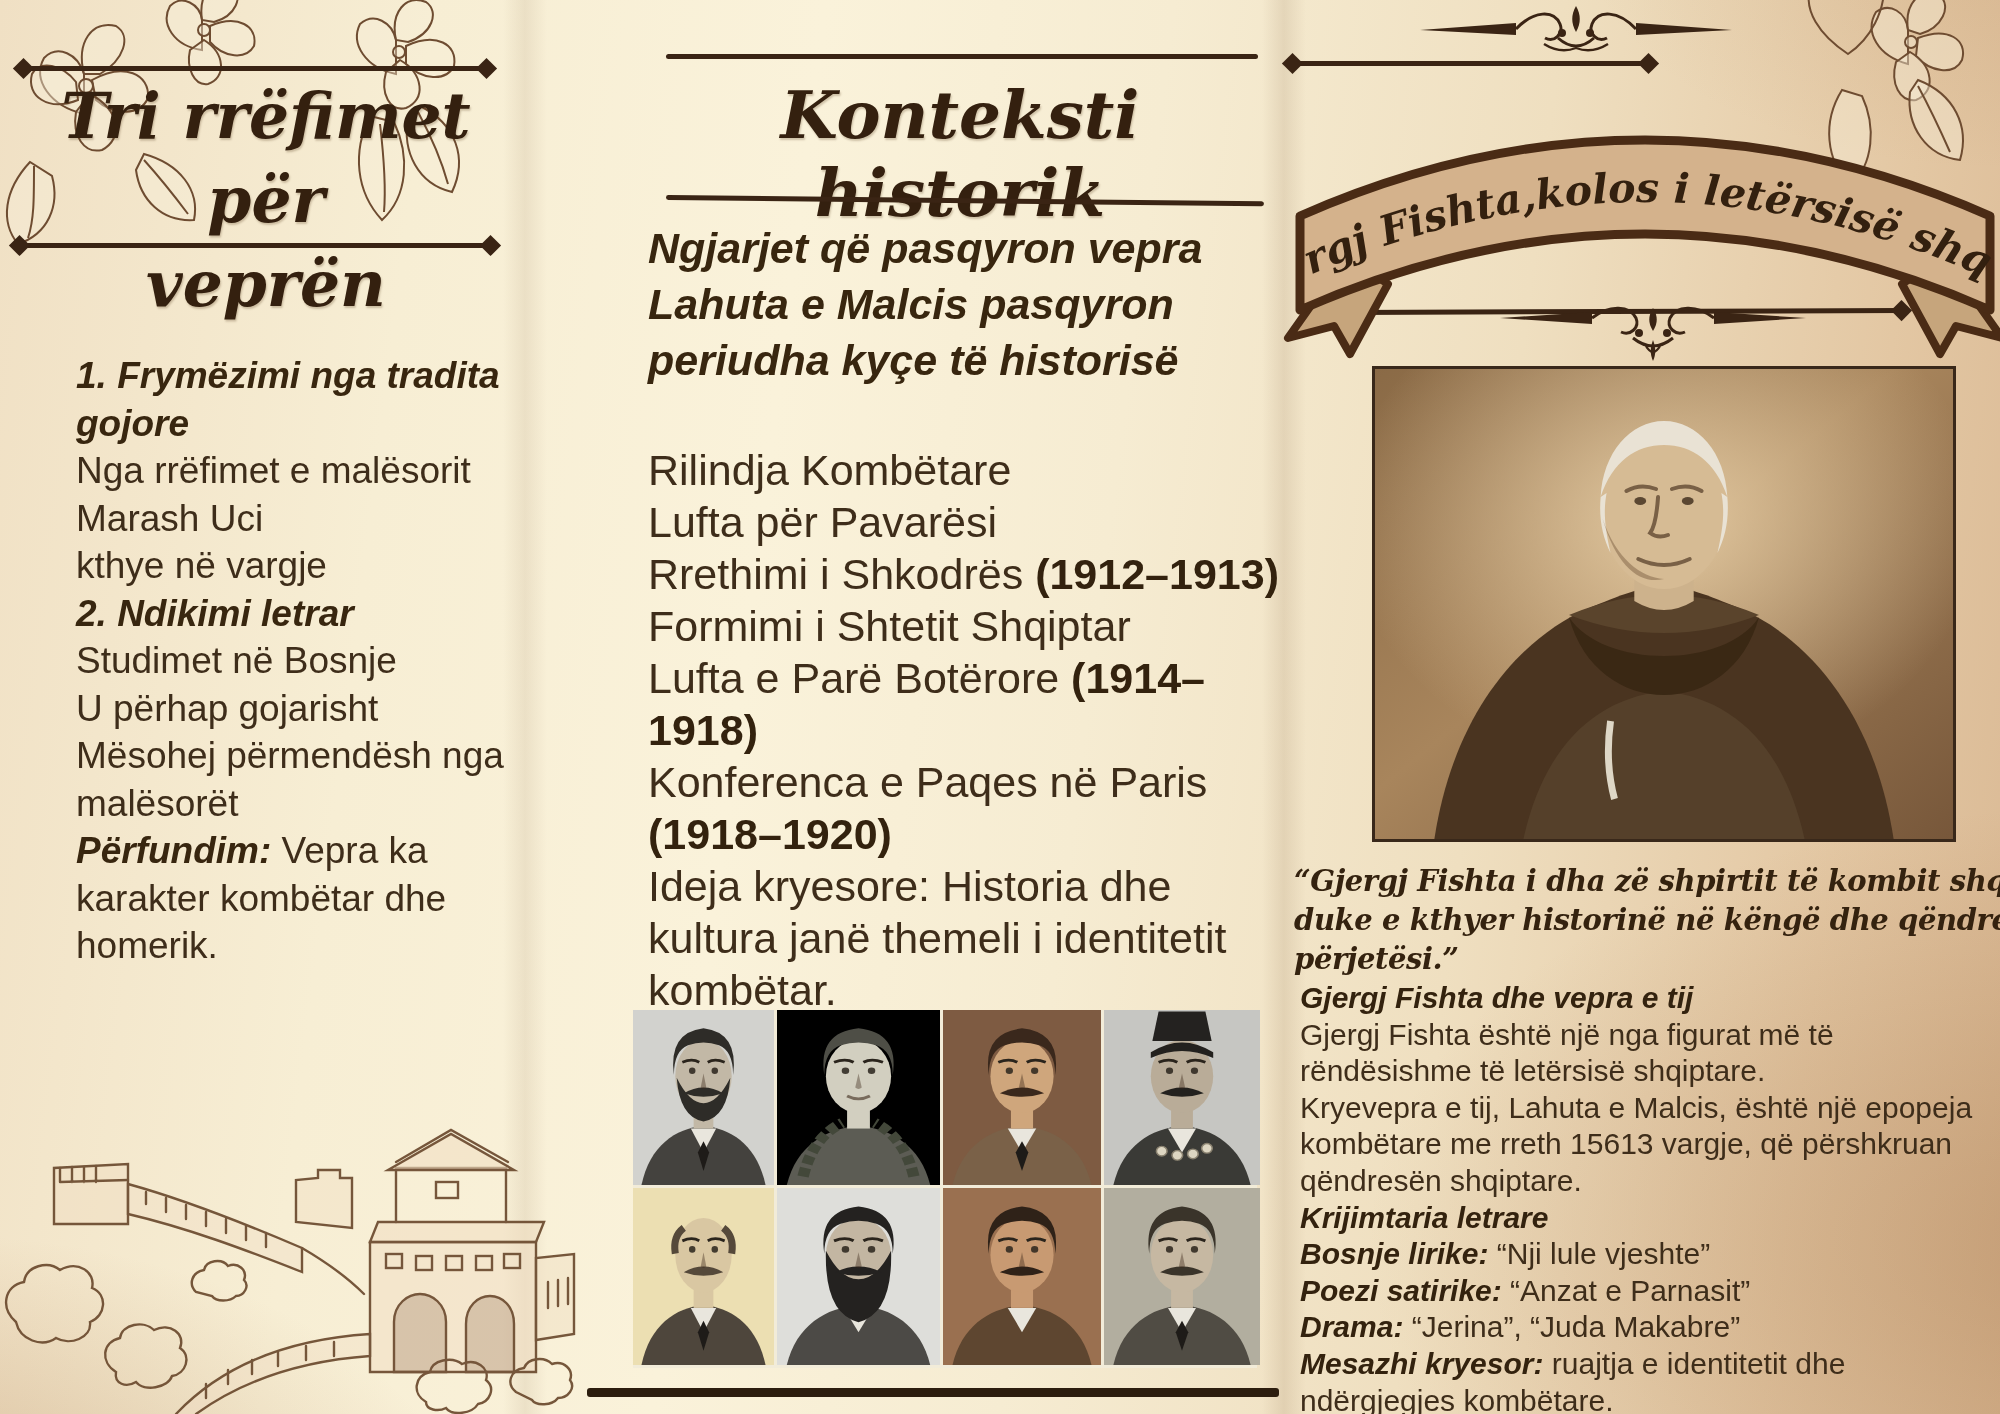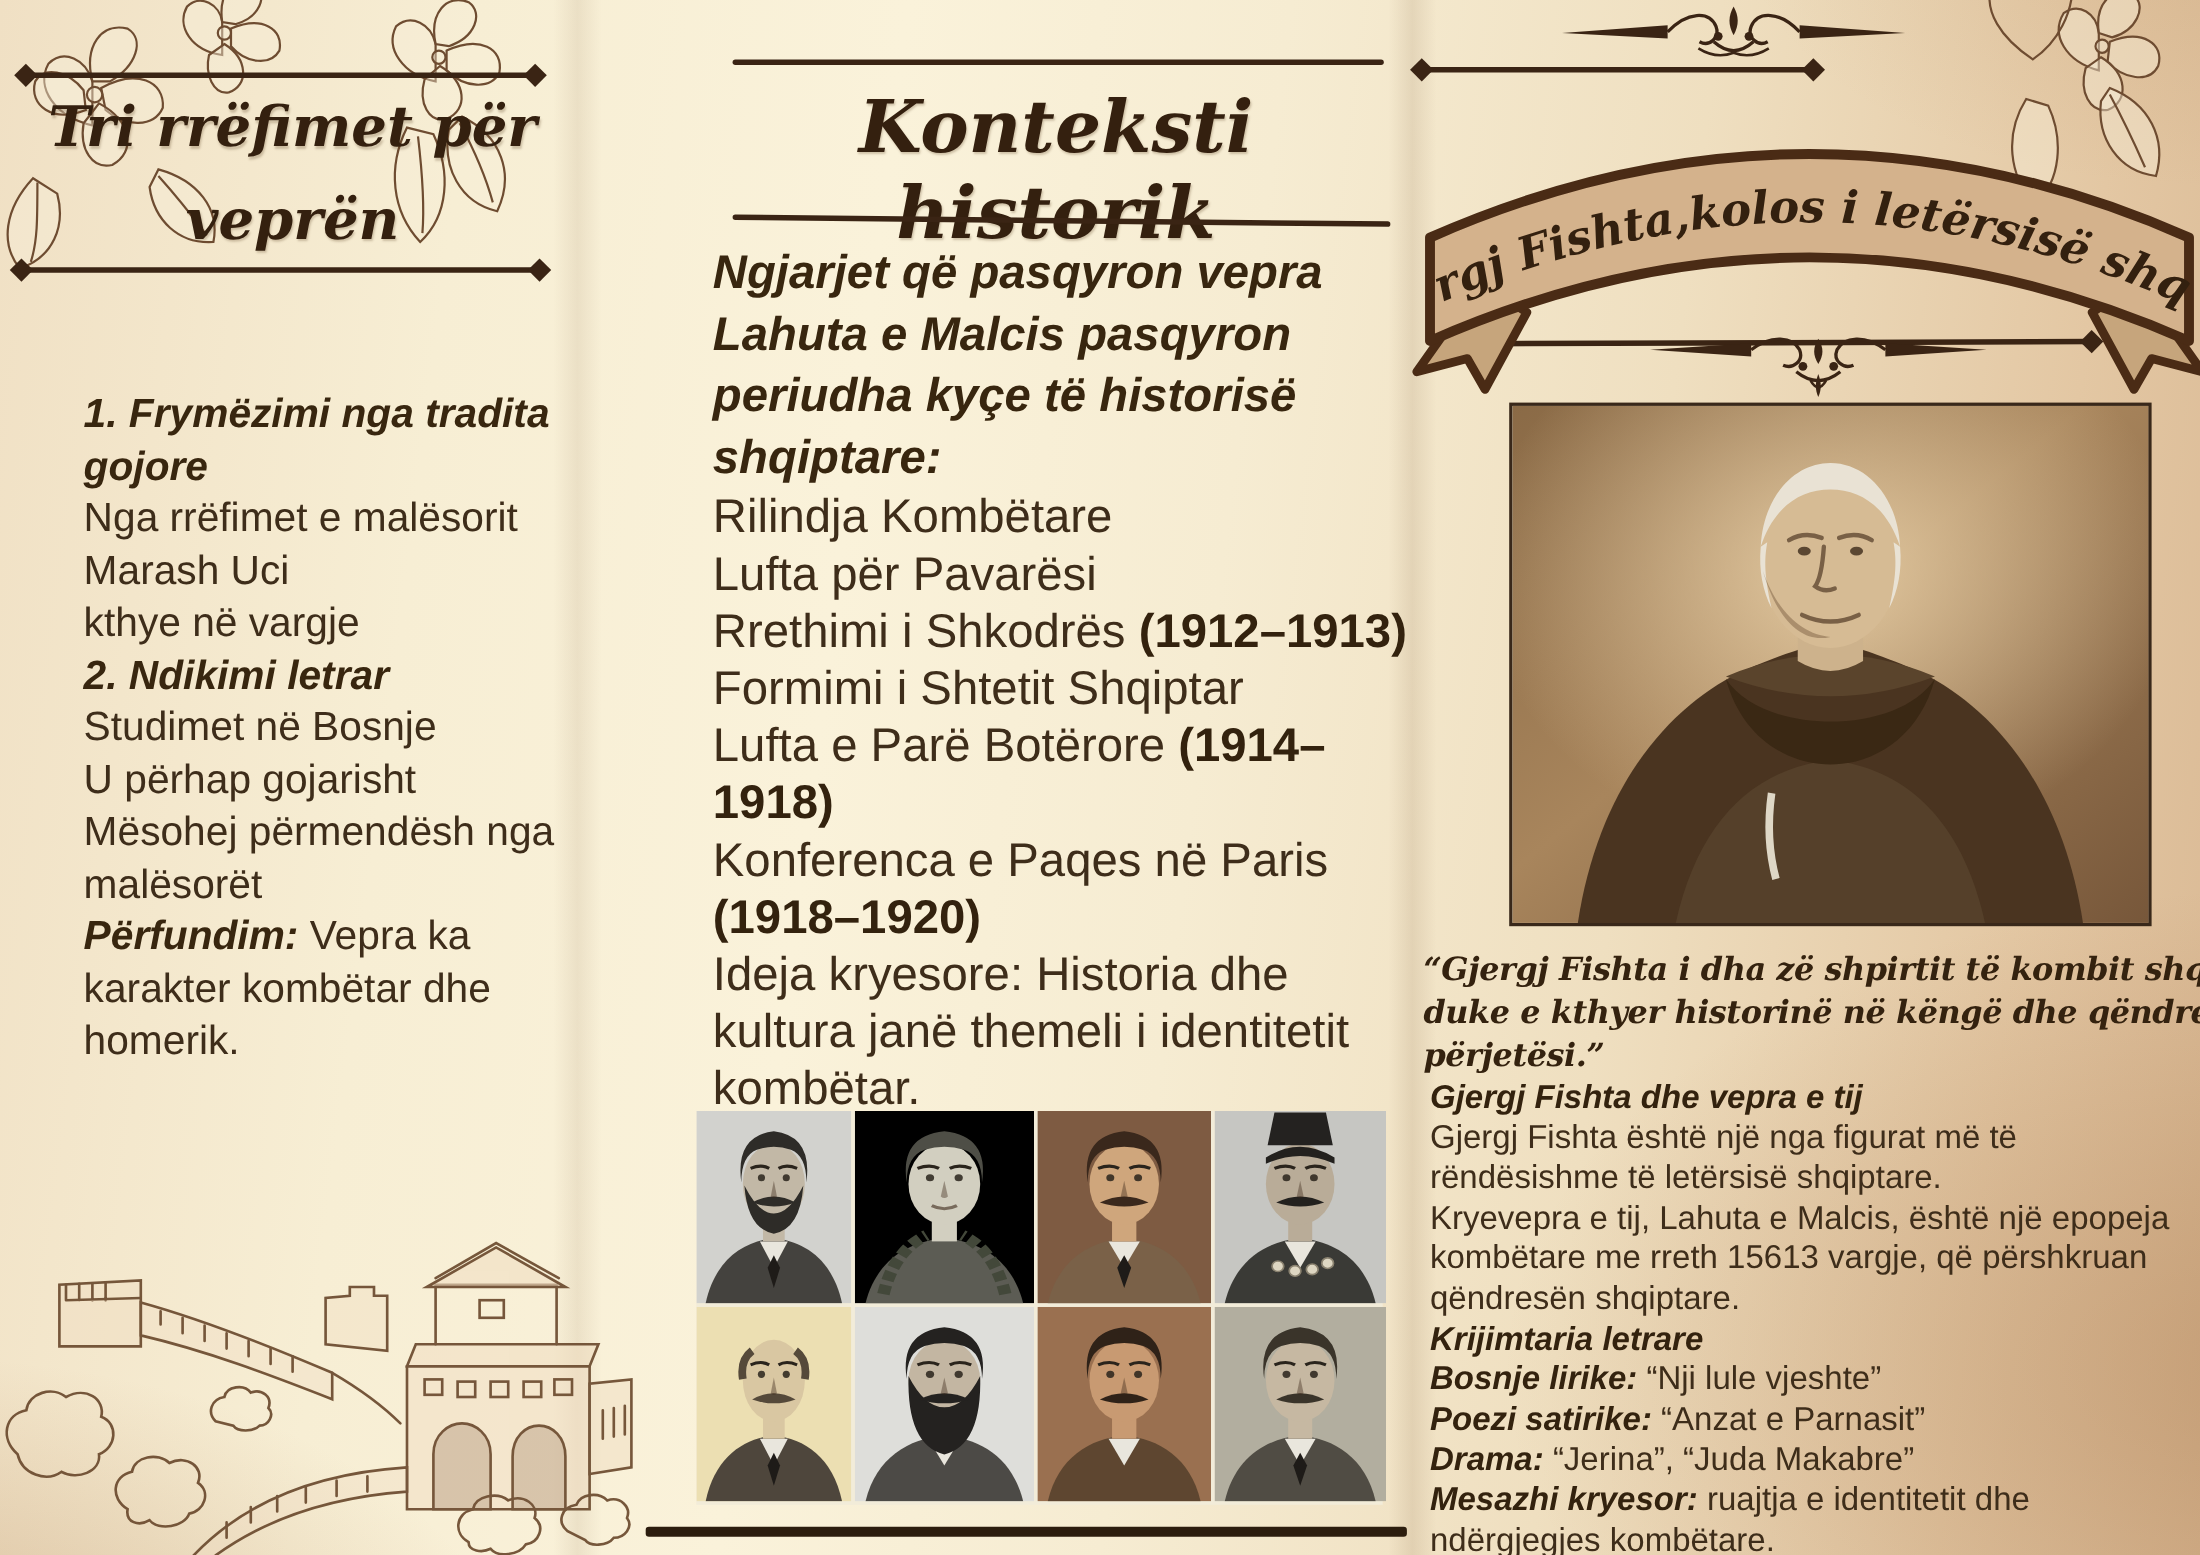"Tri rrëfimet për" #left-title { font-size: 51px -> 63px }
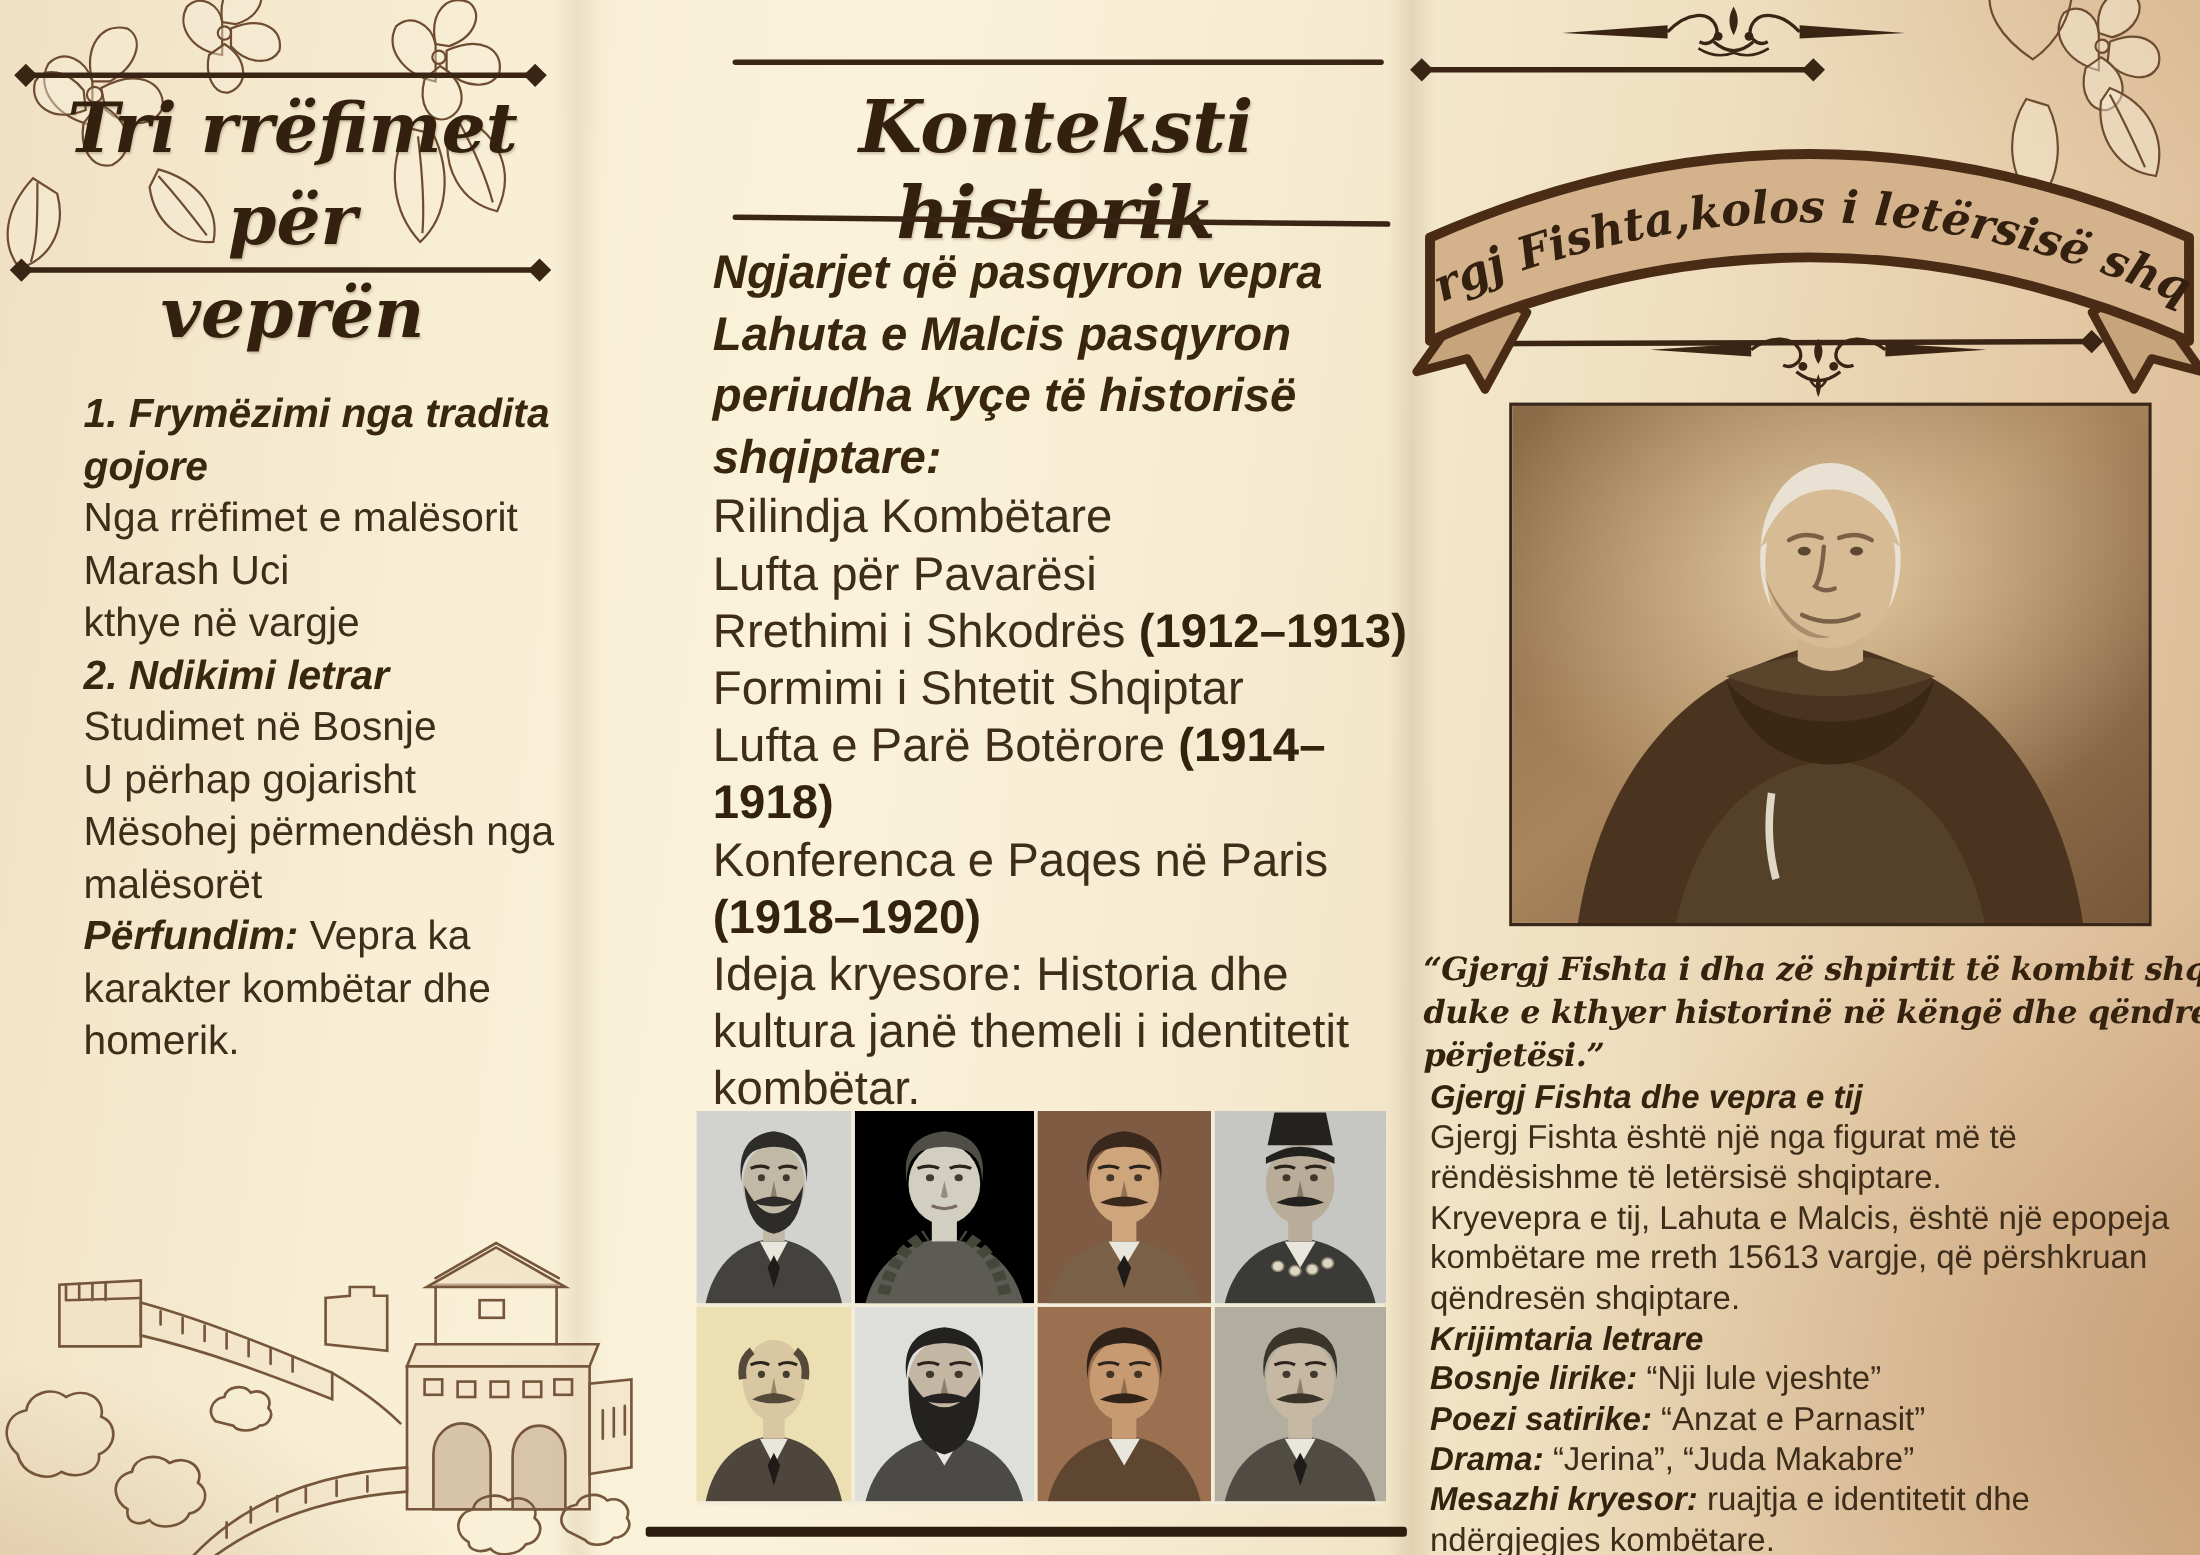"shqiptare:" div.tl { html: <div>shqiptare:</div> -> none }
